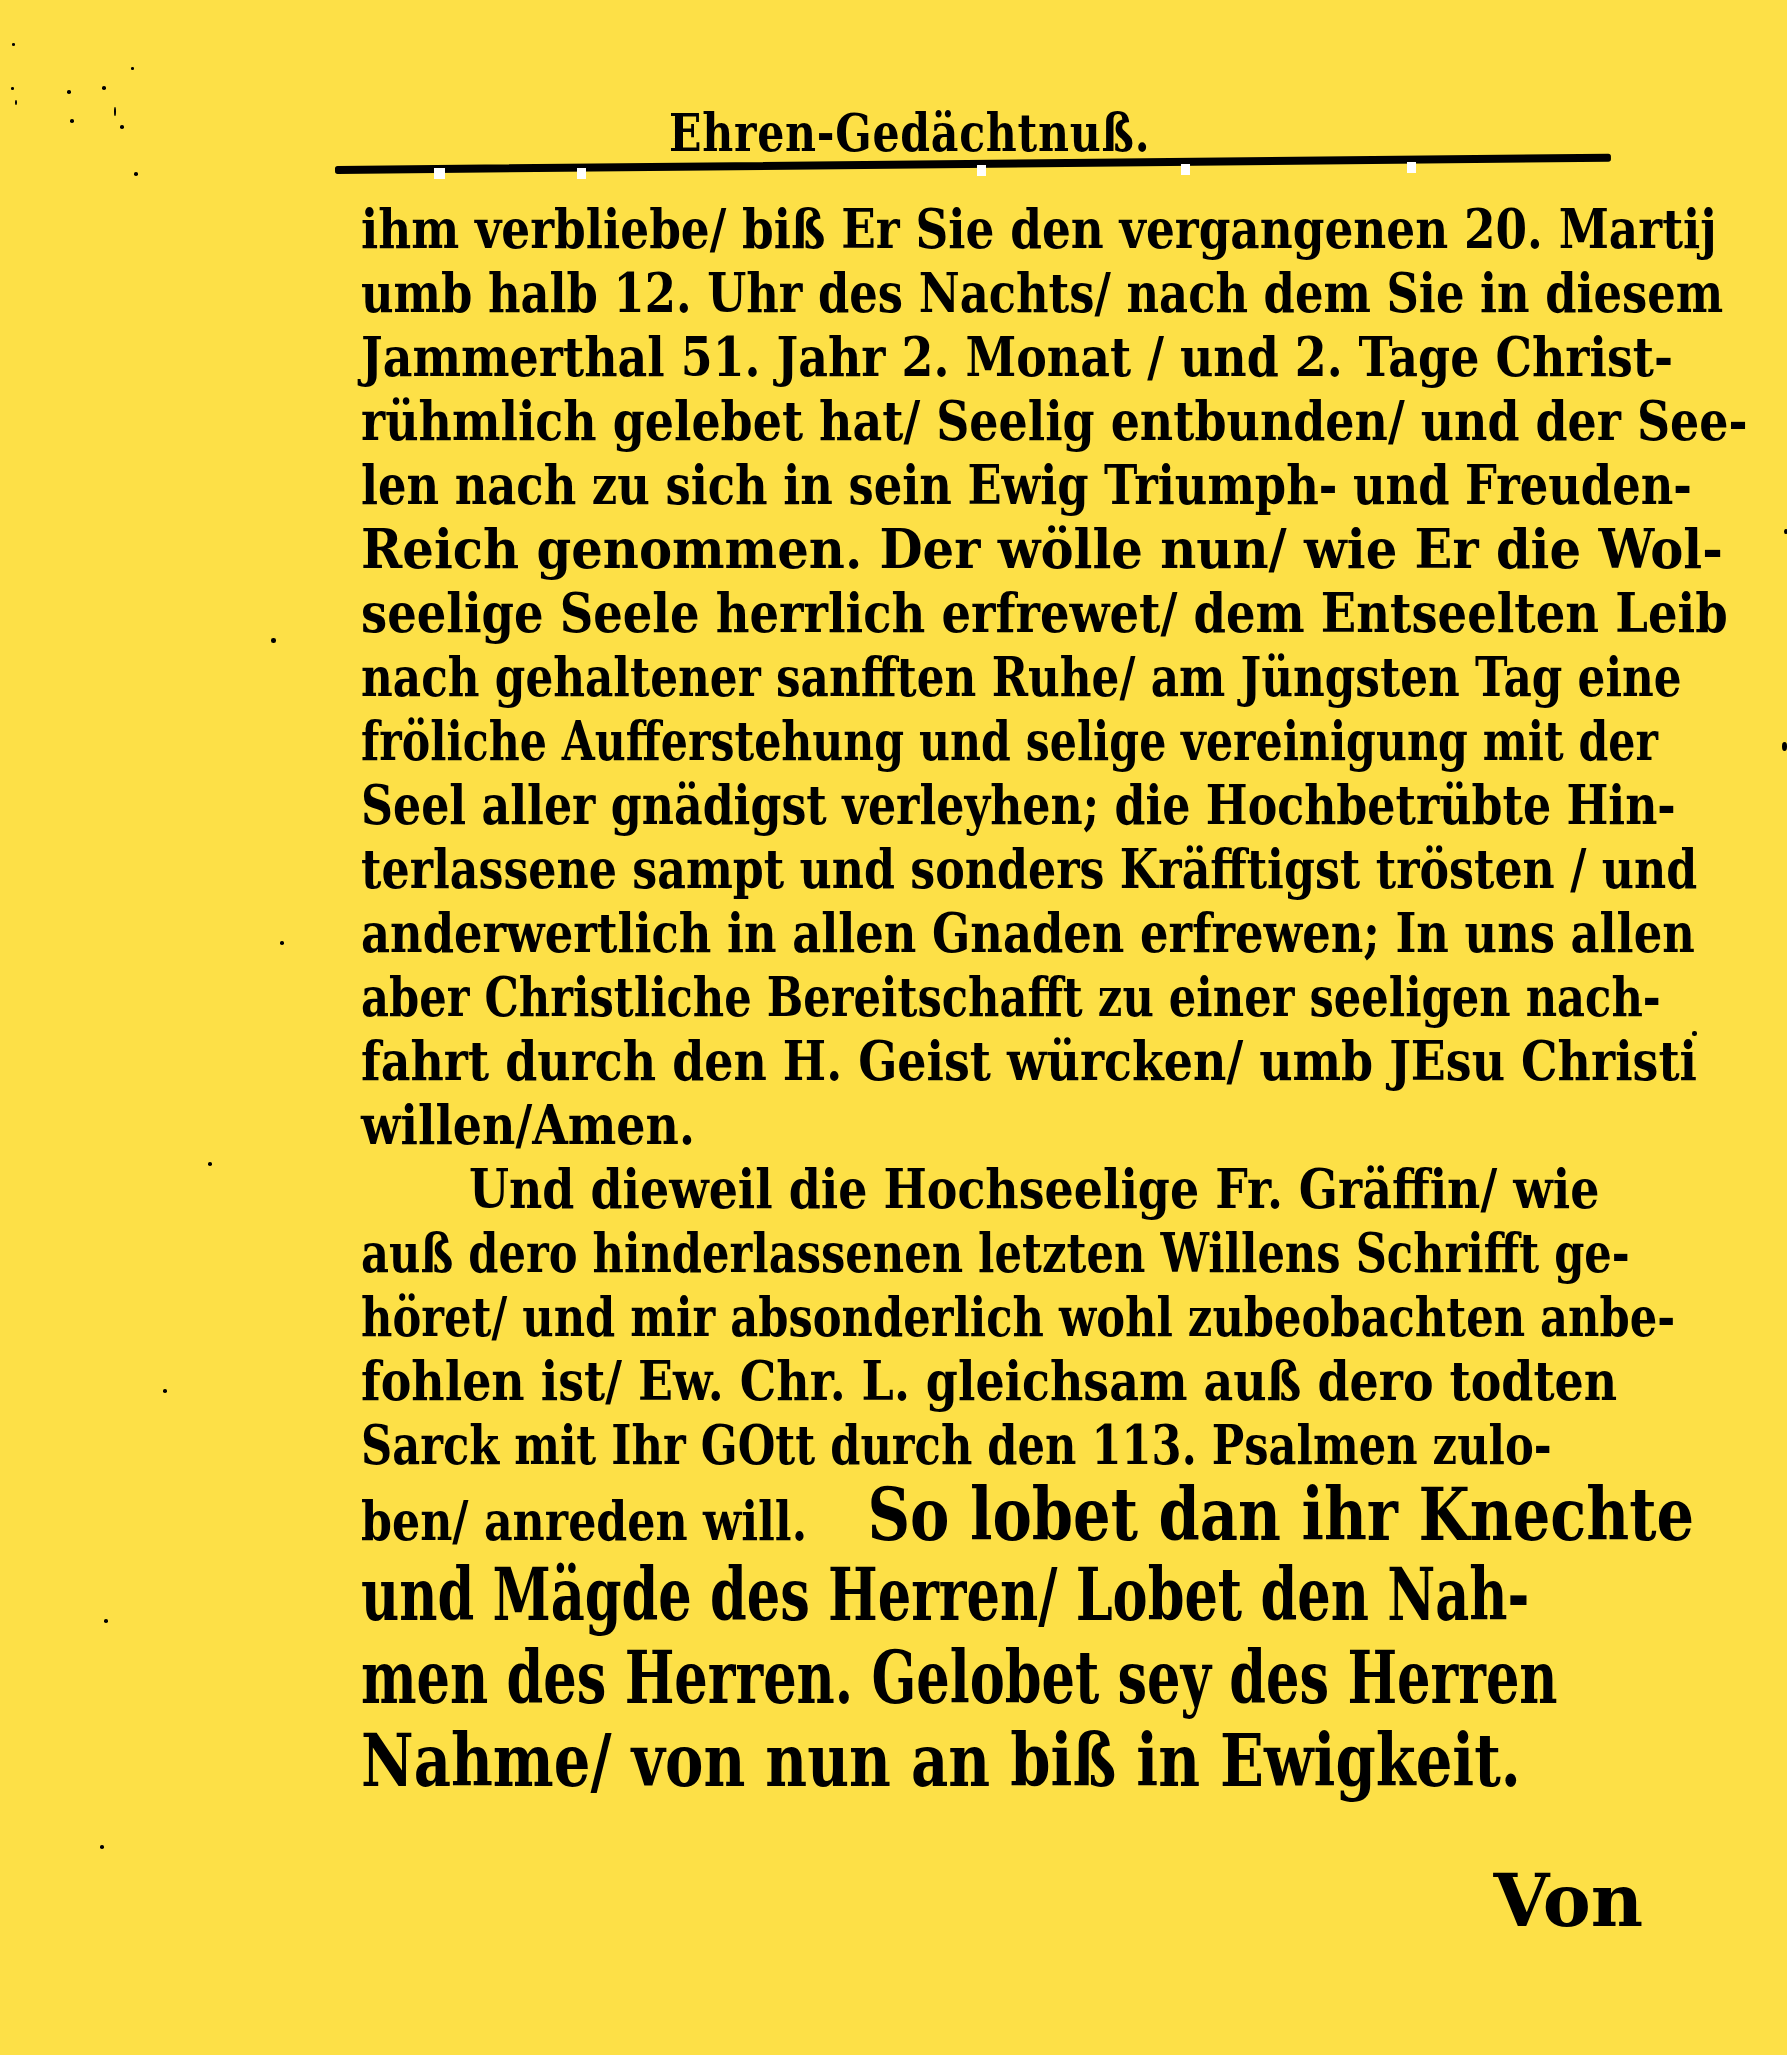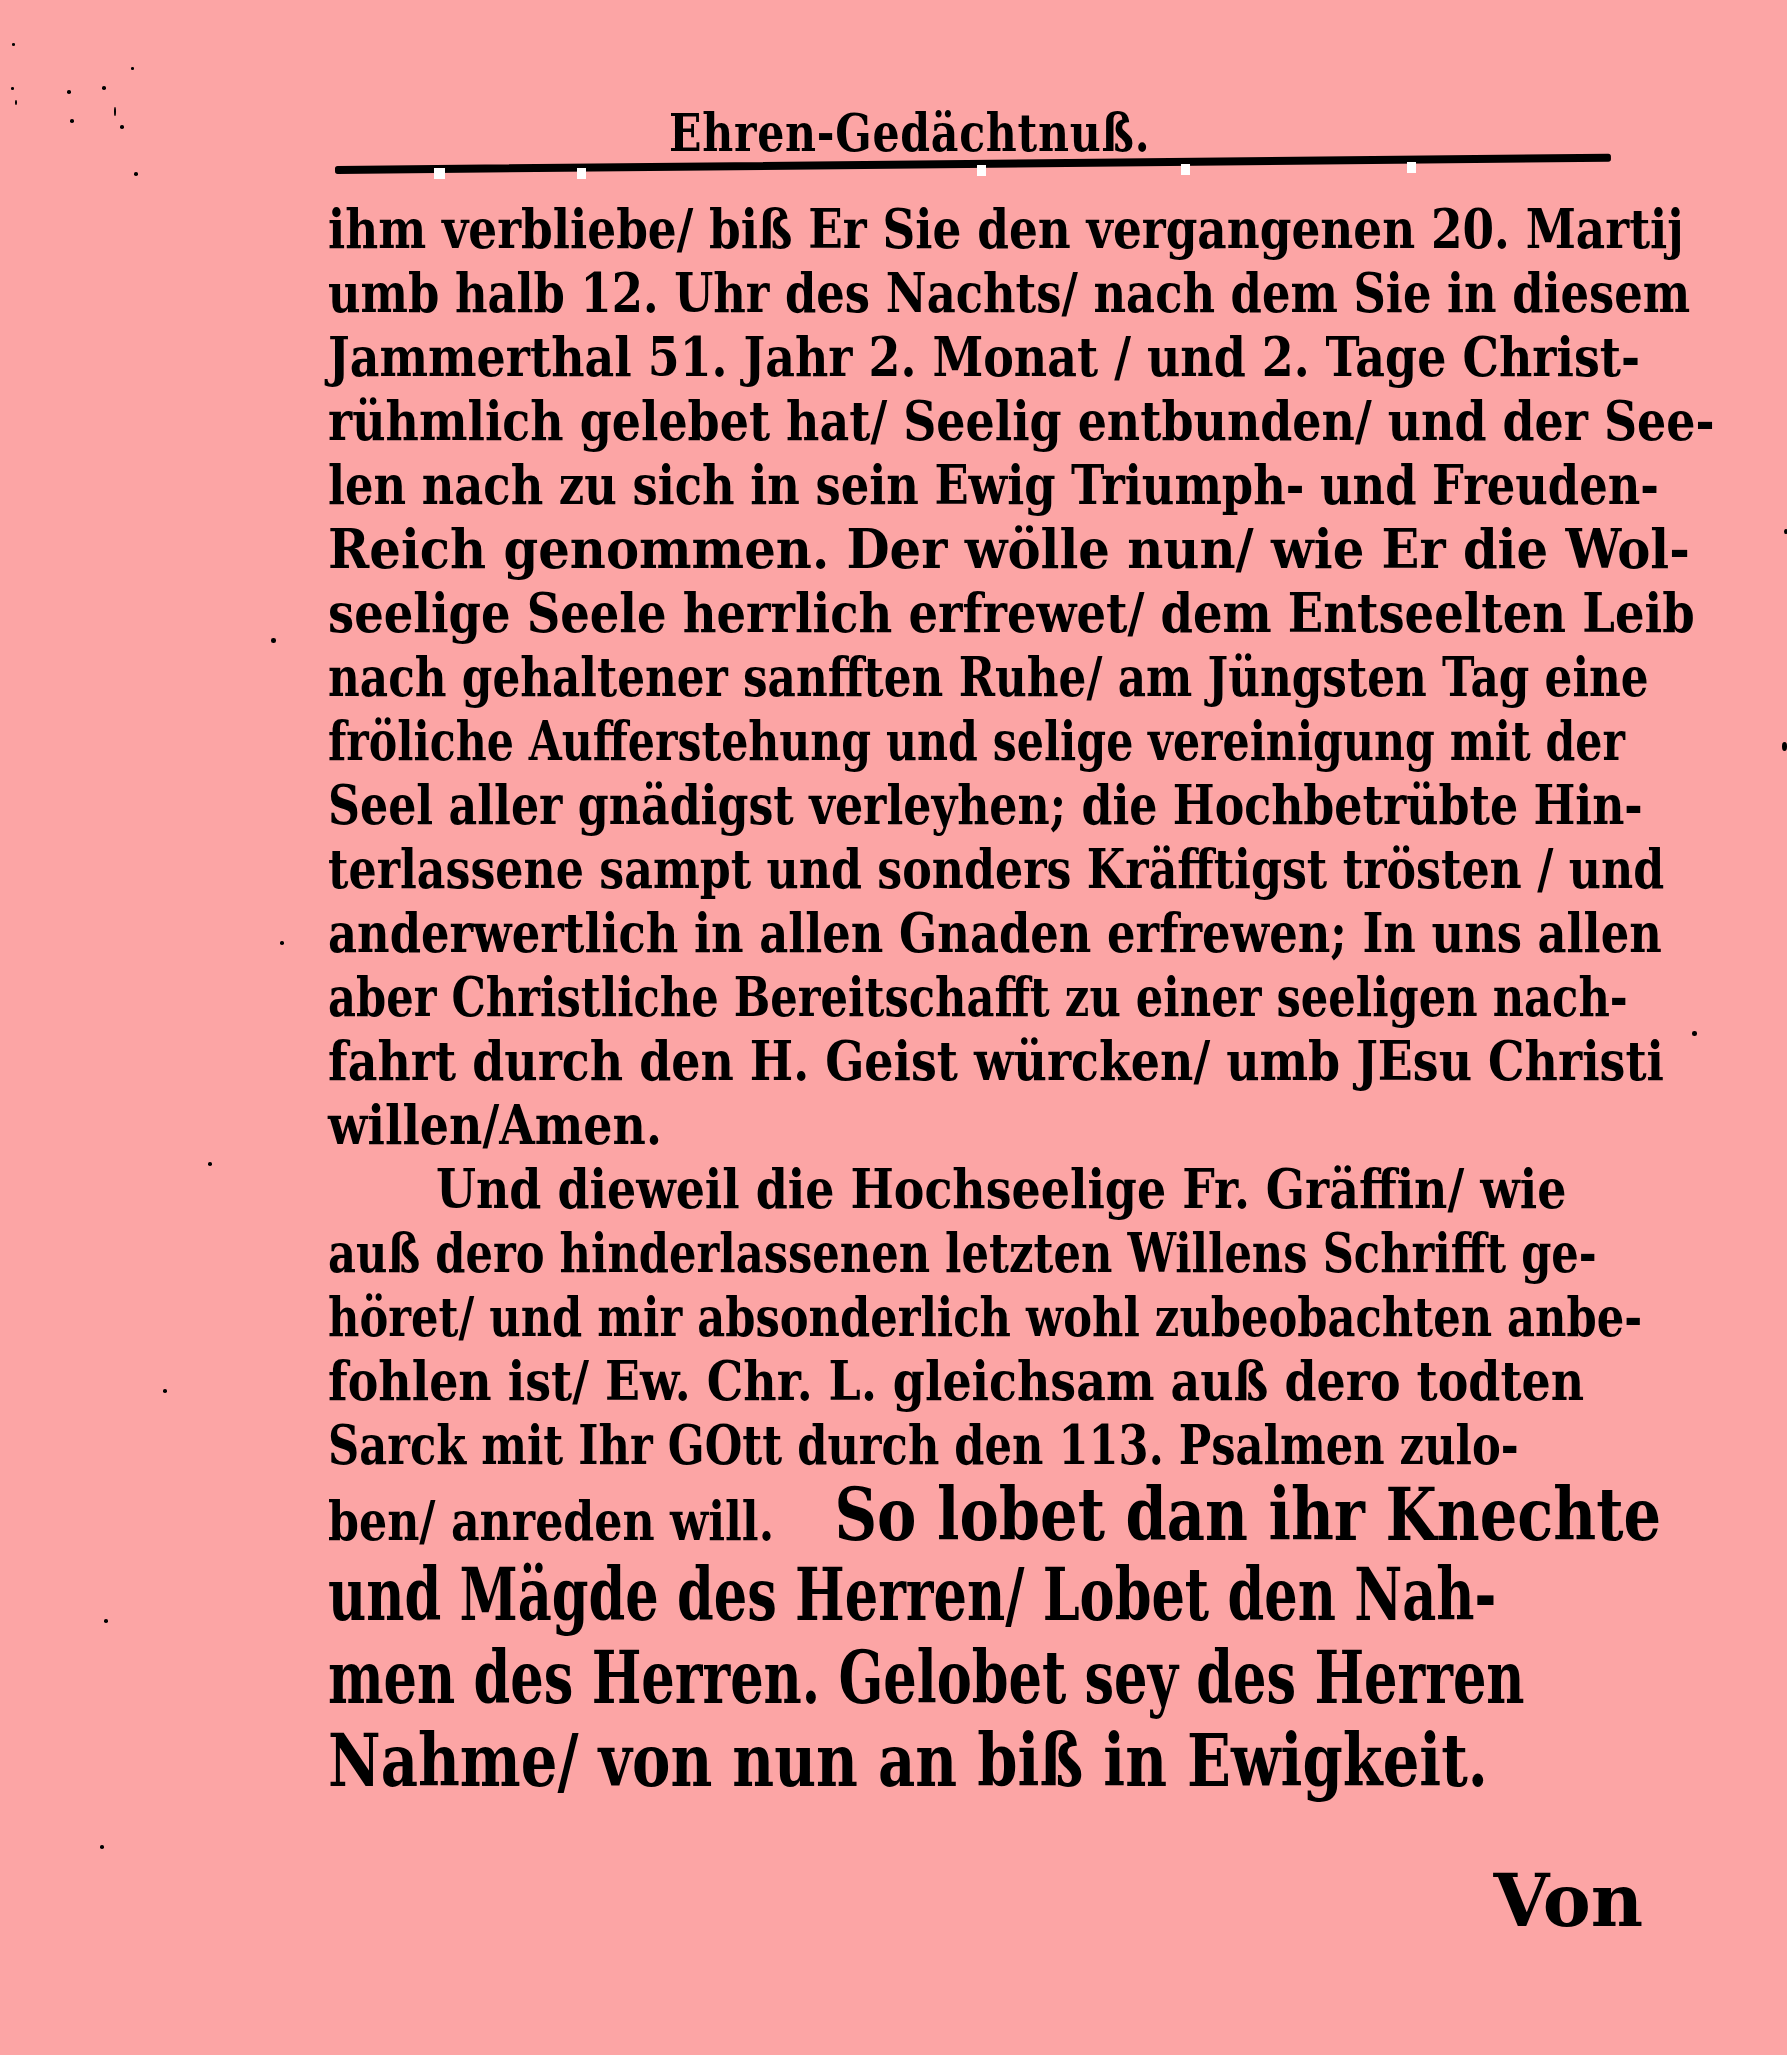"Ehren-Gedächtnuß." .page { background: #fca5a5 -> #fde047 }
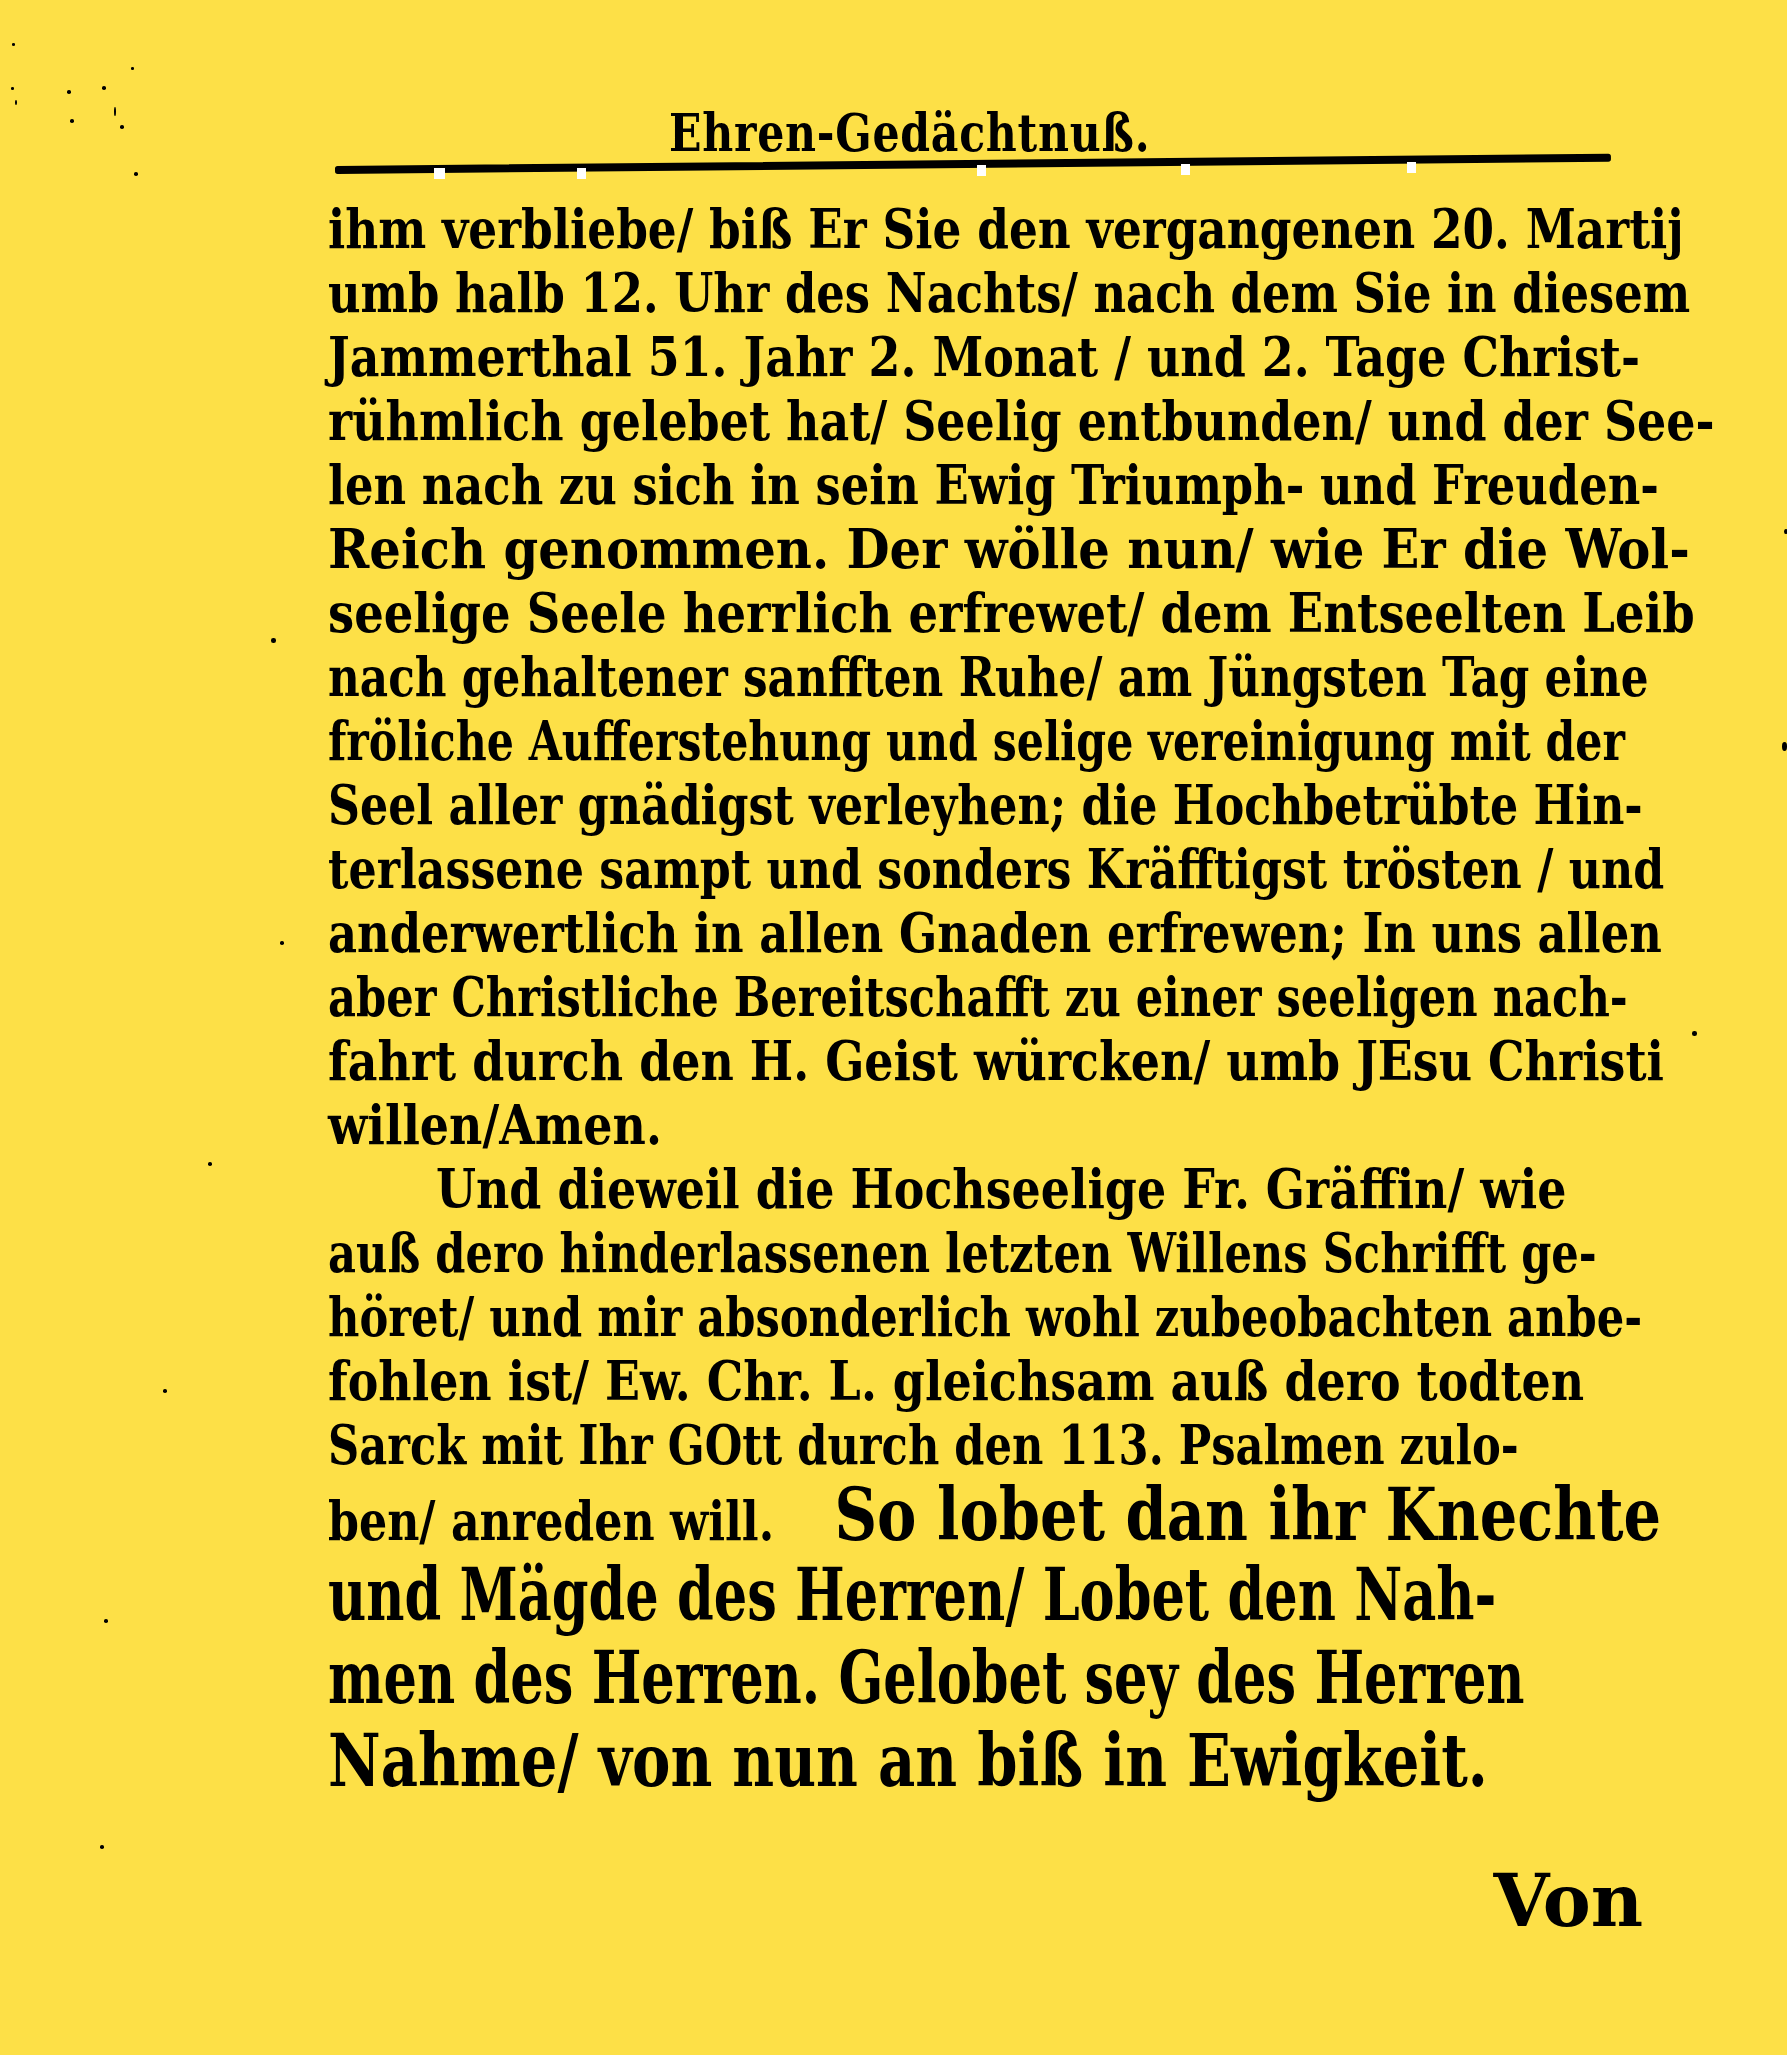"ihm verbliebe/ biß Er Sie" .body-text { left: 328px -> 361px }
